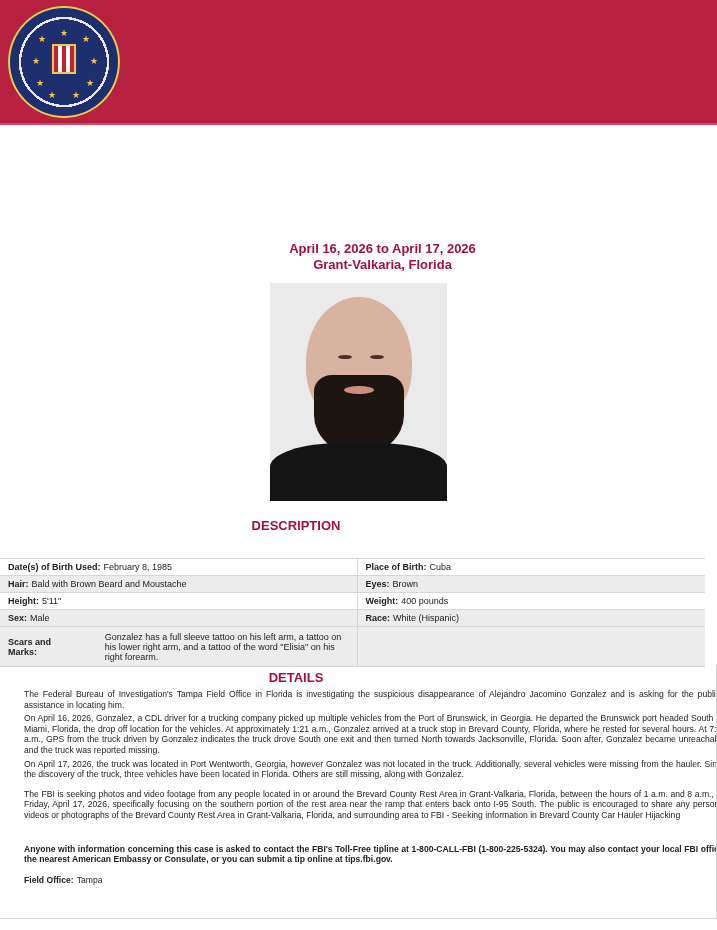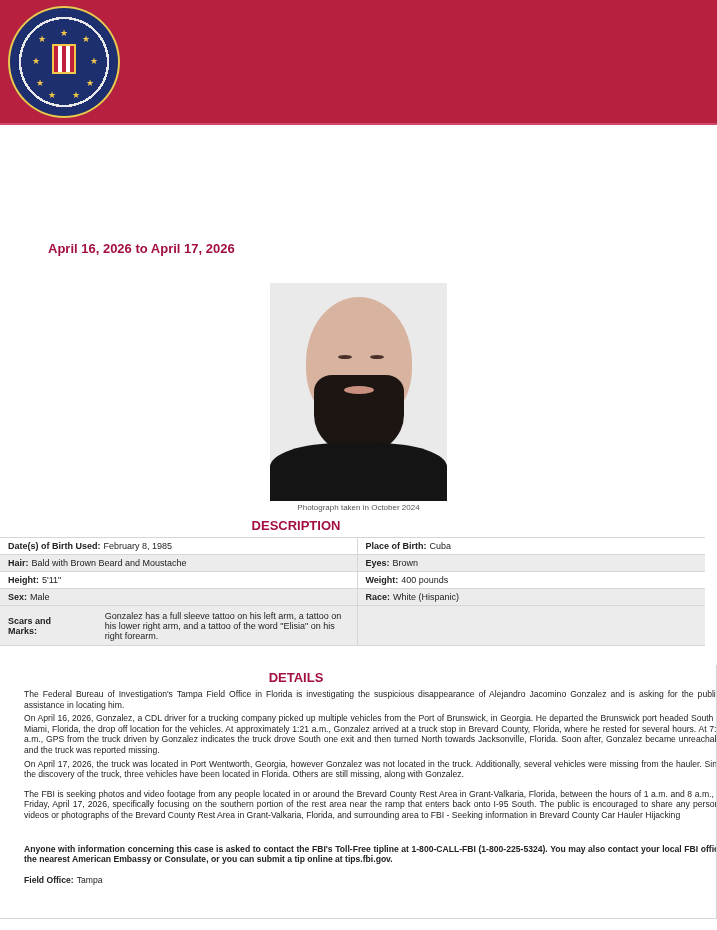"April 16, 2026 to April" .subline { text-align: left -> center }
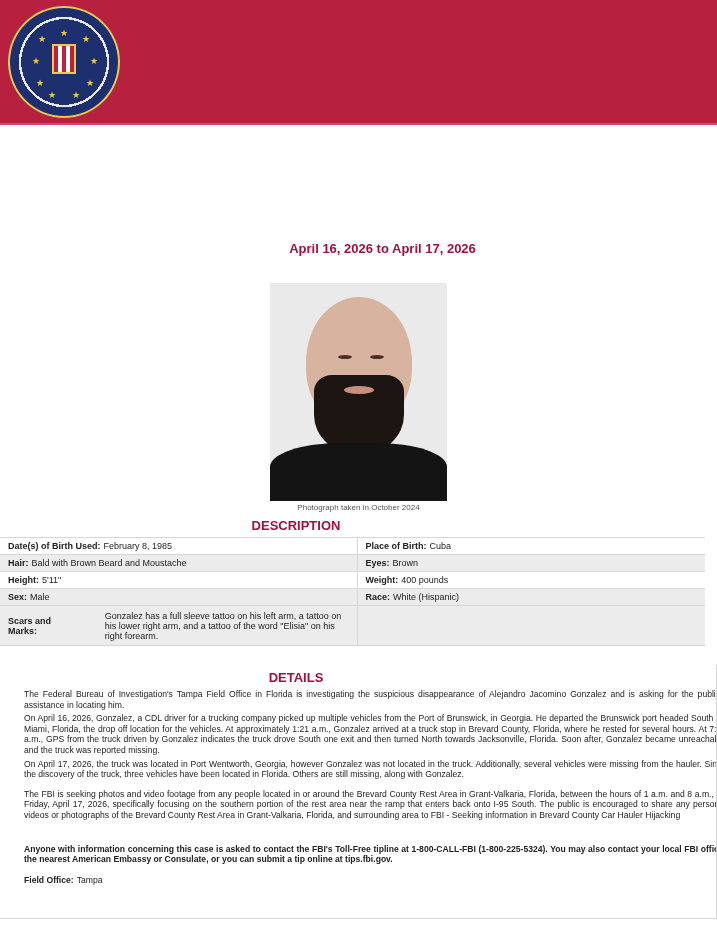"Grant-Valkaria, Florida" div.subline { html: none -> <div>Grant-Valkaria, Florida</div> }
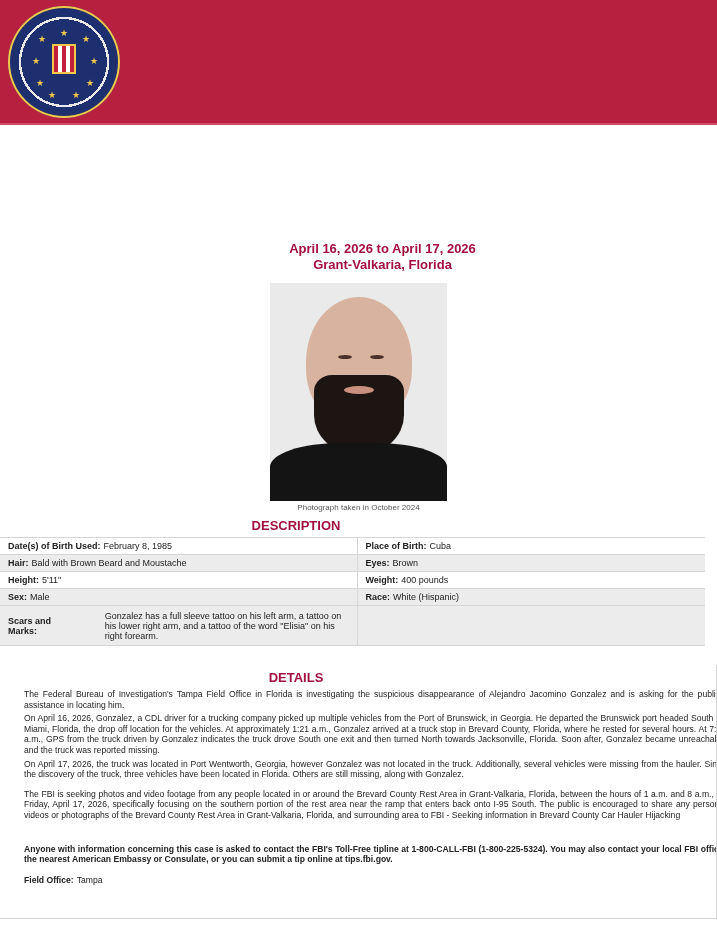"Photograph taken in October 2024" div.caption { html: <div>Photograph taken in October 2024</div> -> none }
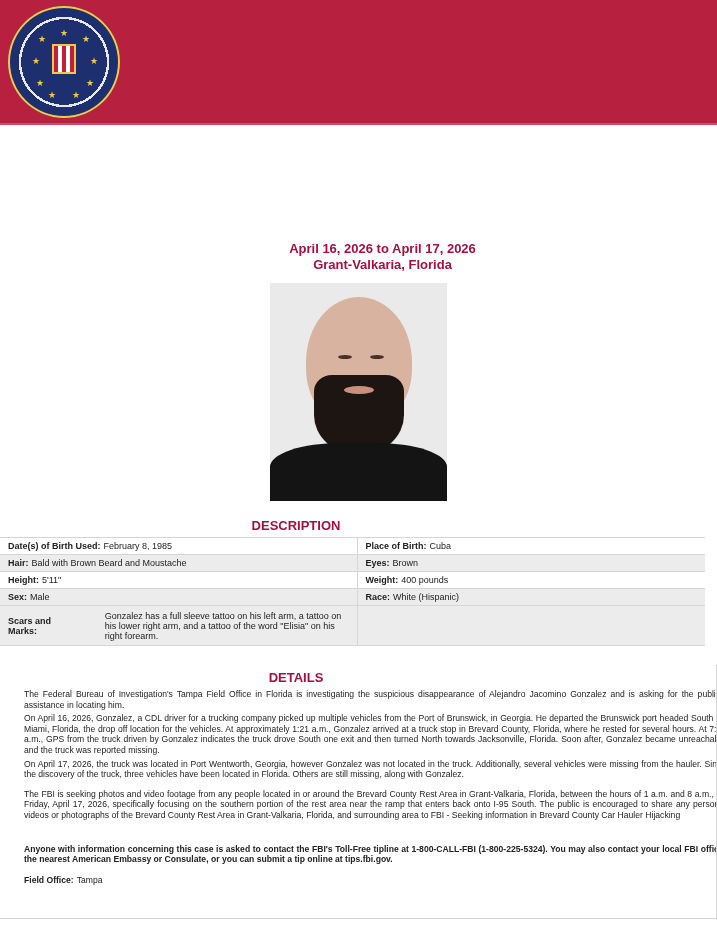"Date(s) of Birth Used: February" table.desc { top: 537px -> 558px }
